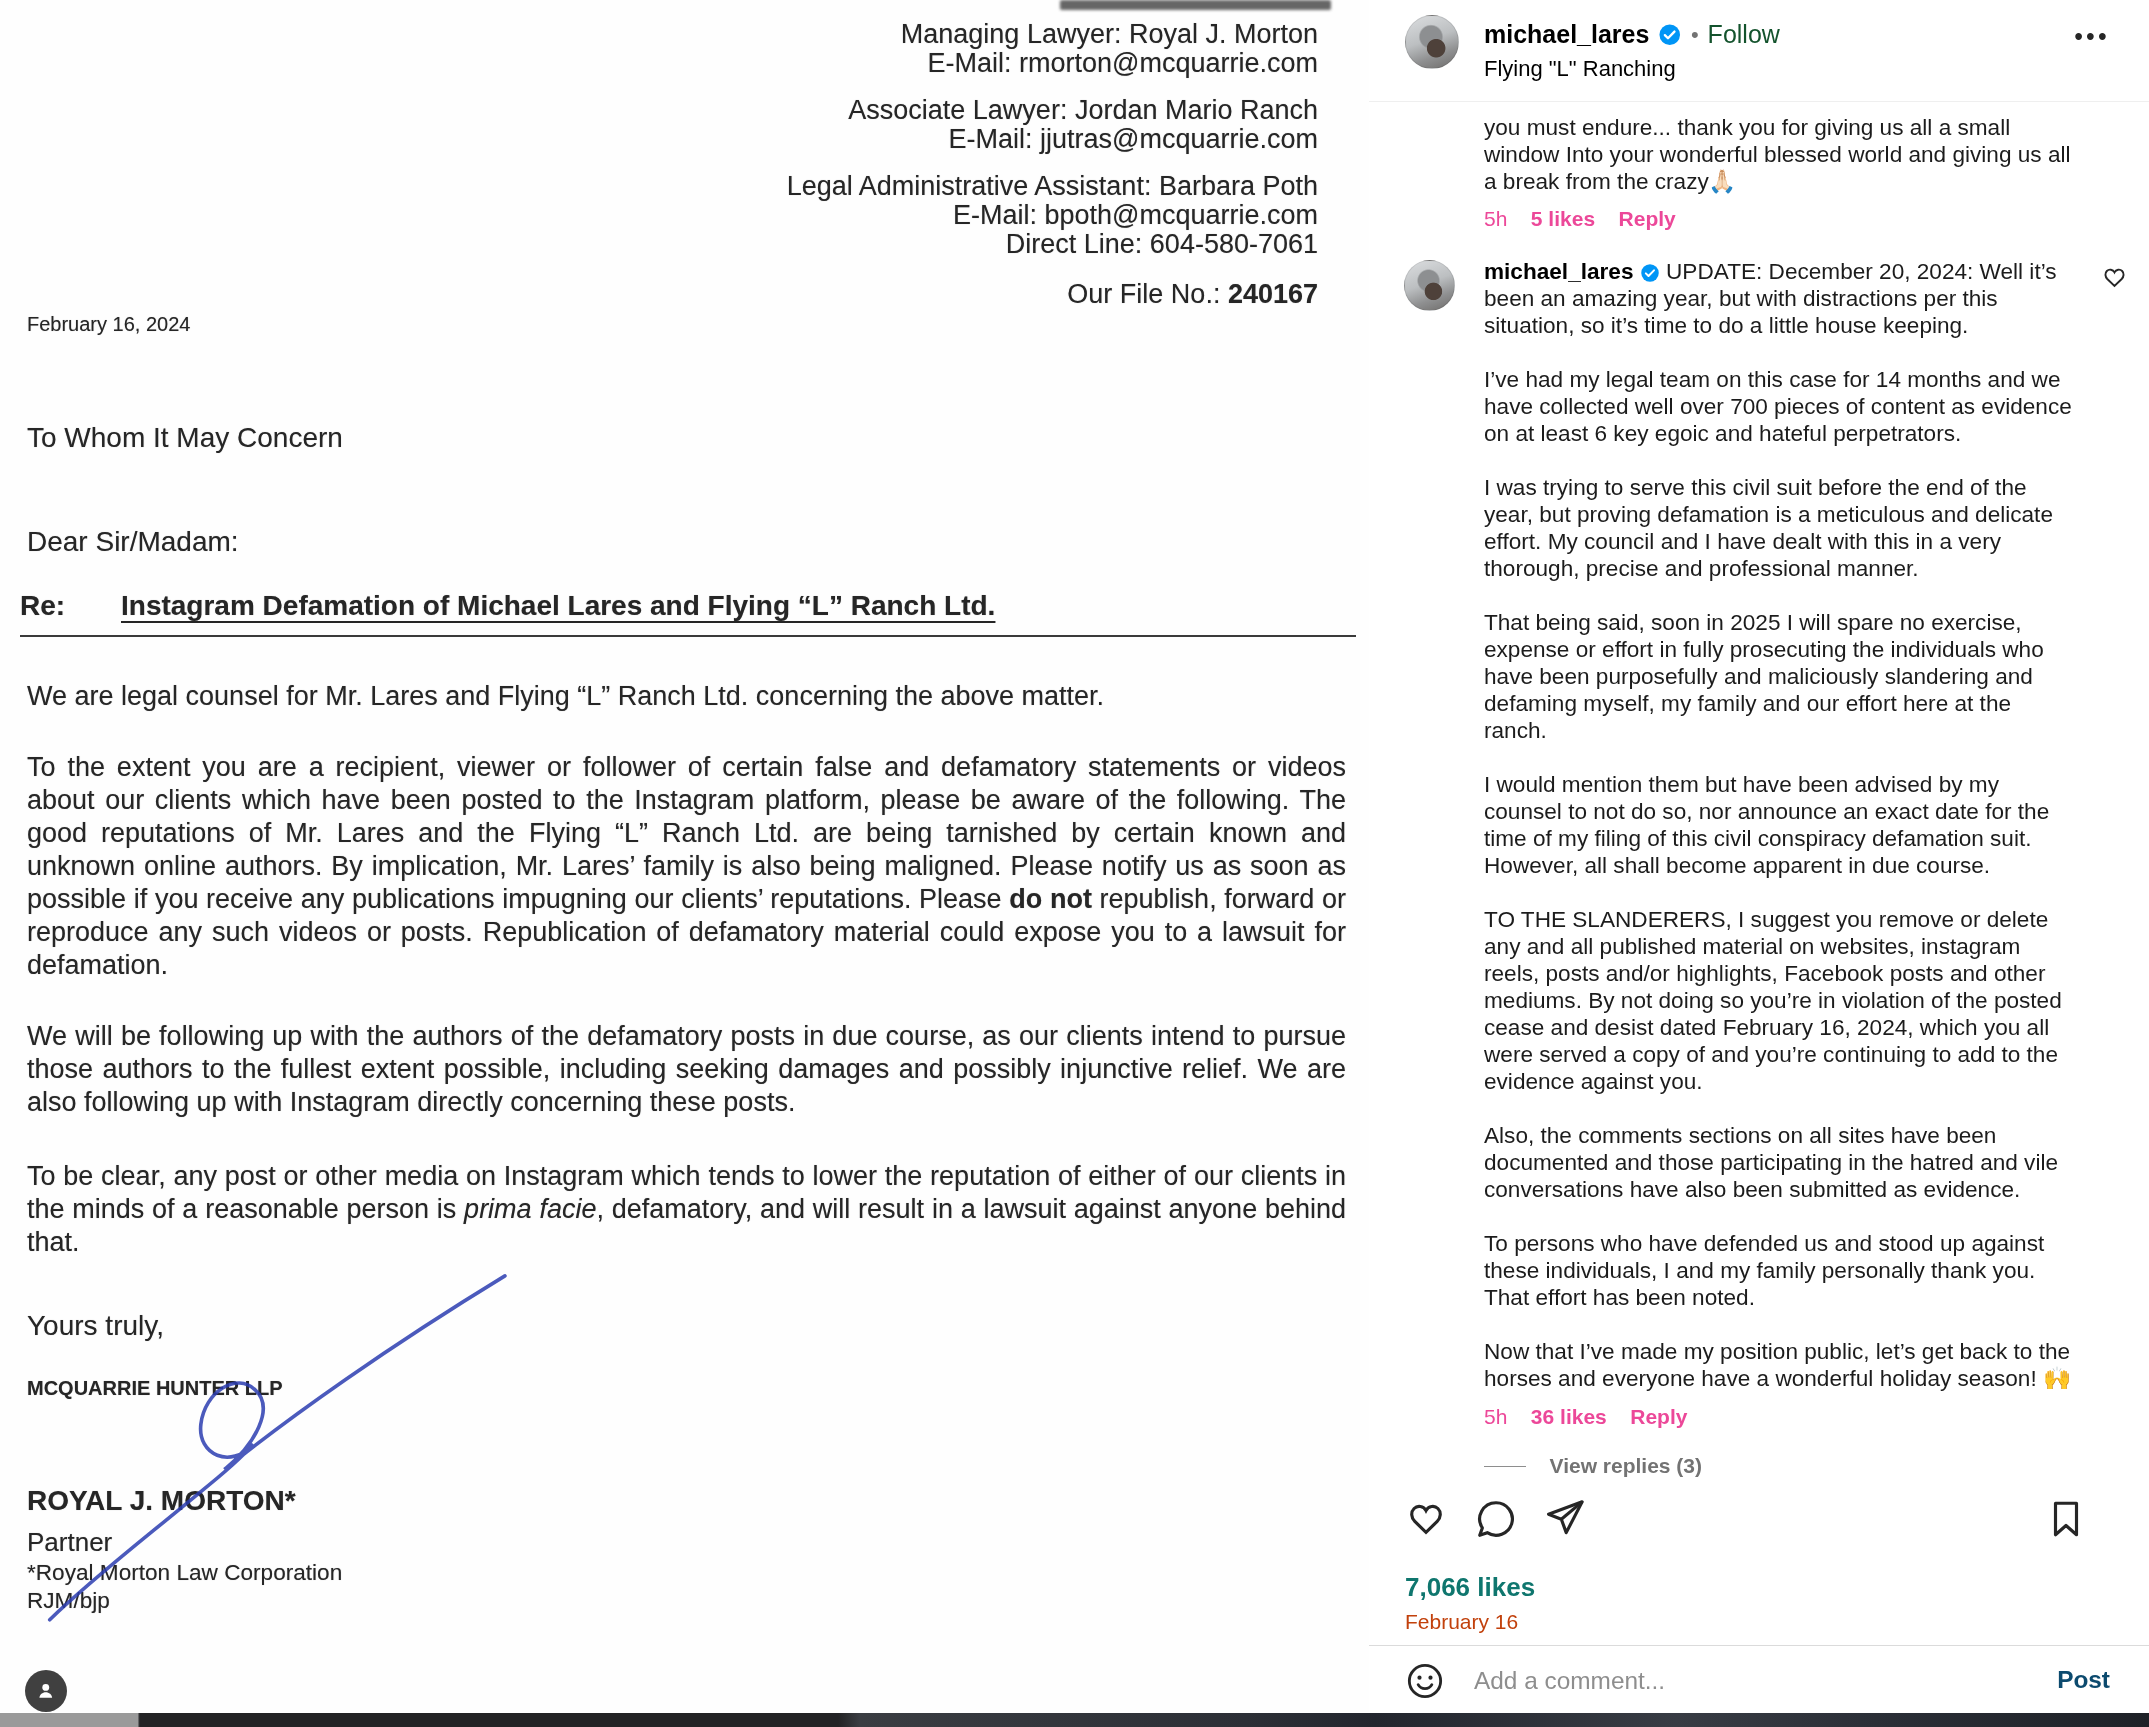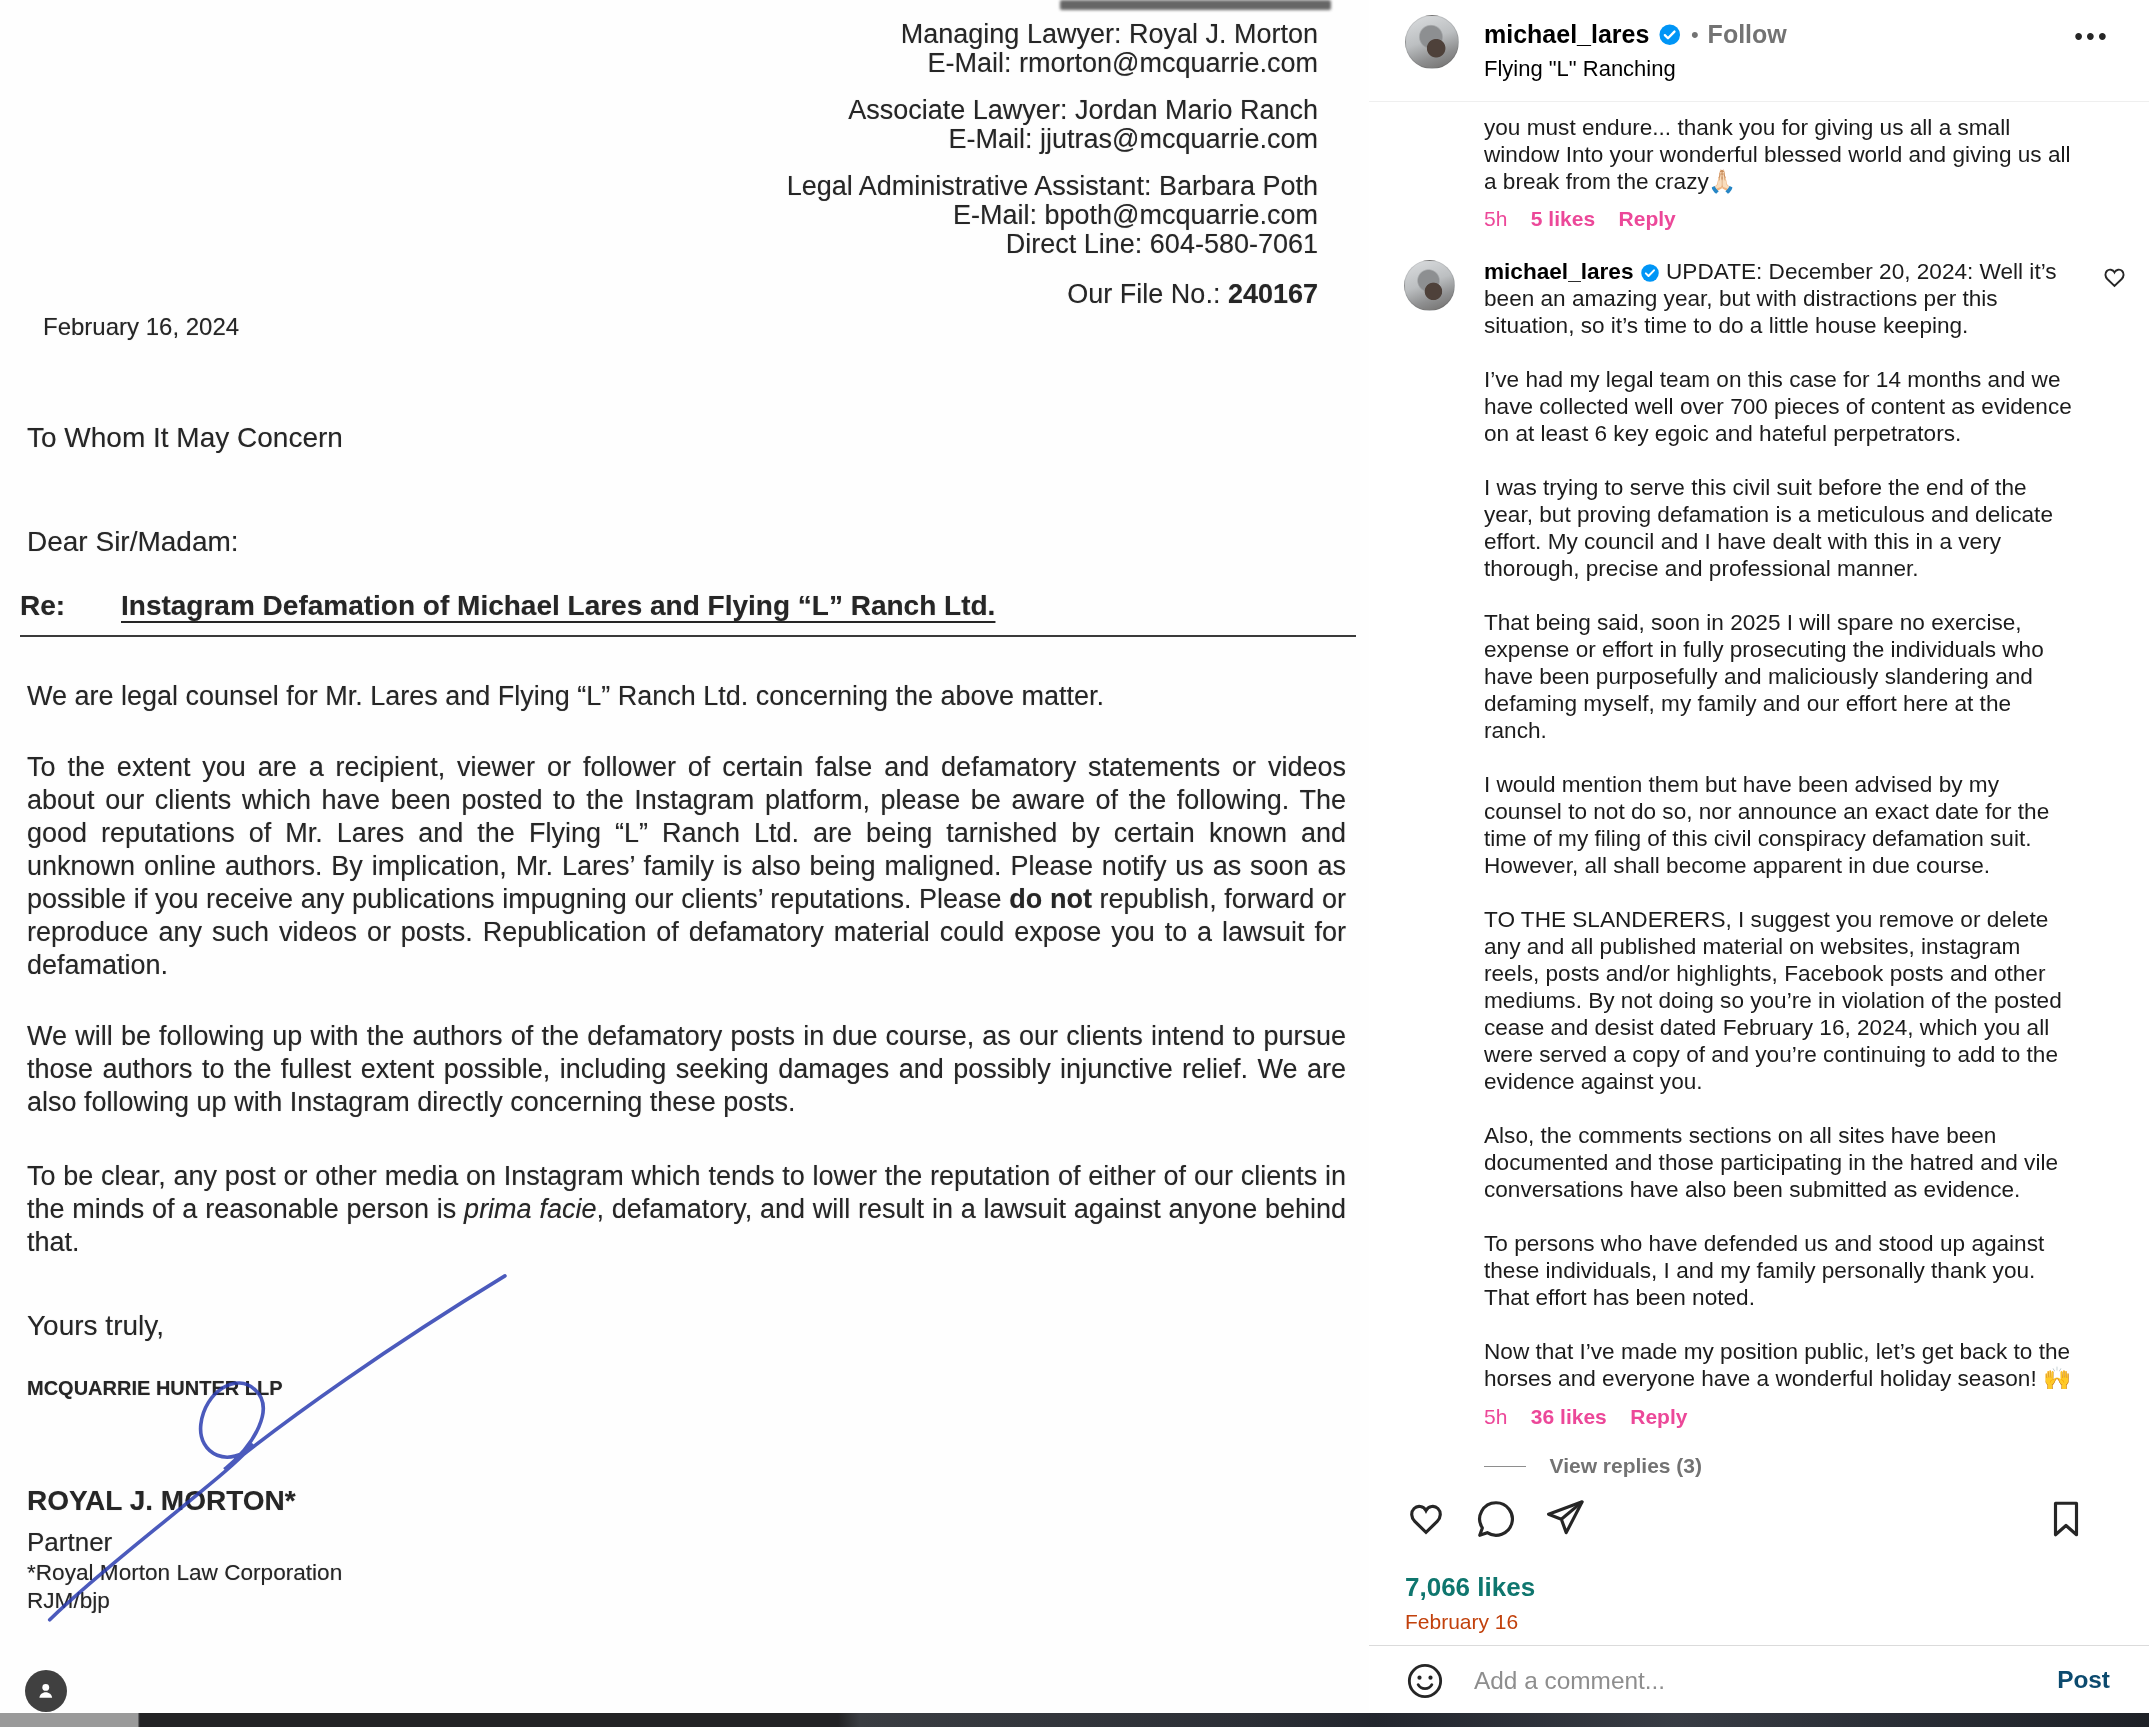"Follow" .hdr-follow { color: #737373 -> #14532d; font-weight: bold -> normal }
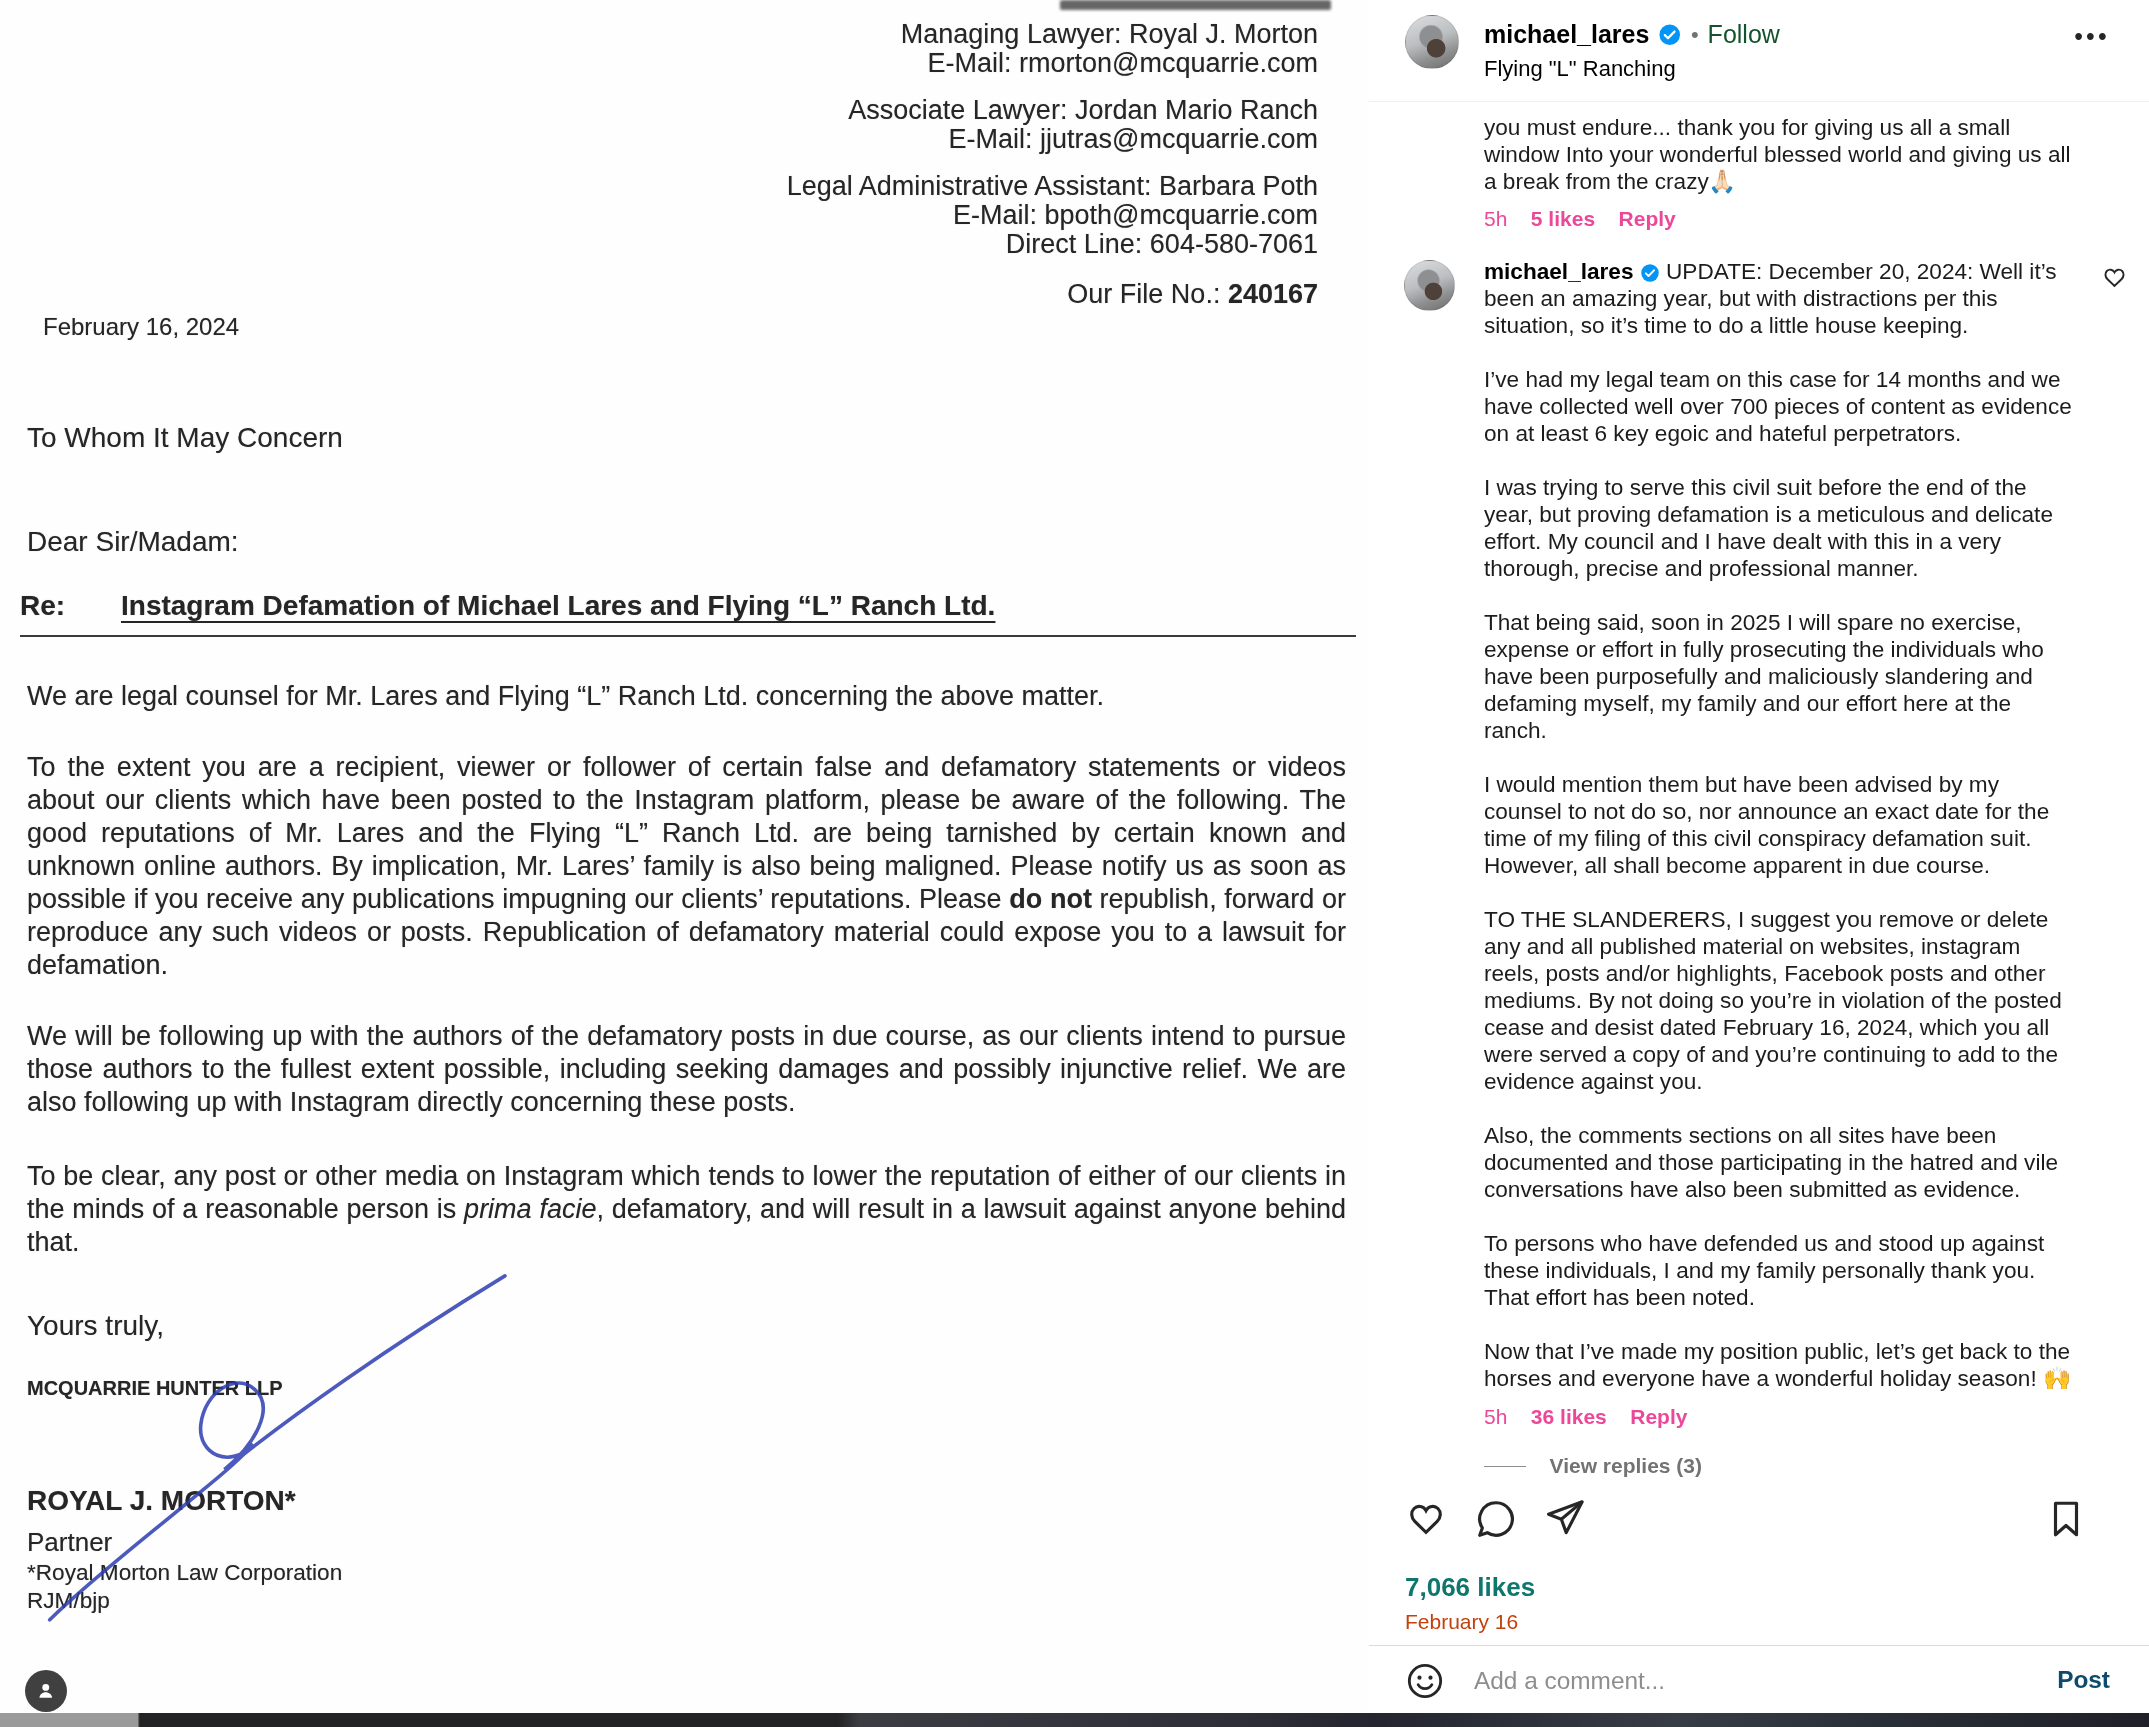"February 16, 2024" .l-date { font-size: 24px -> 20px; left: 43px -> 27px }
